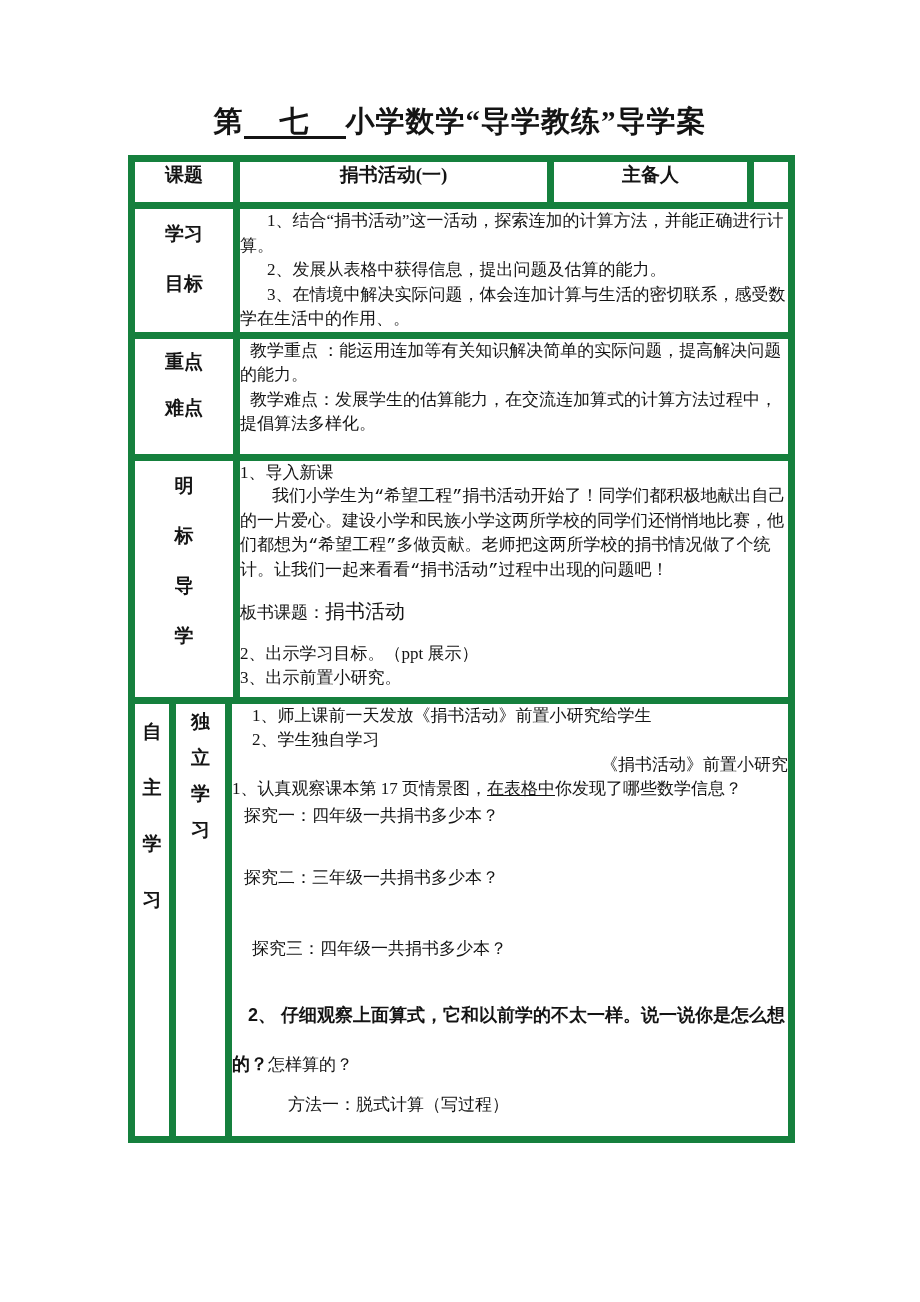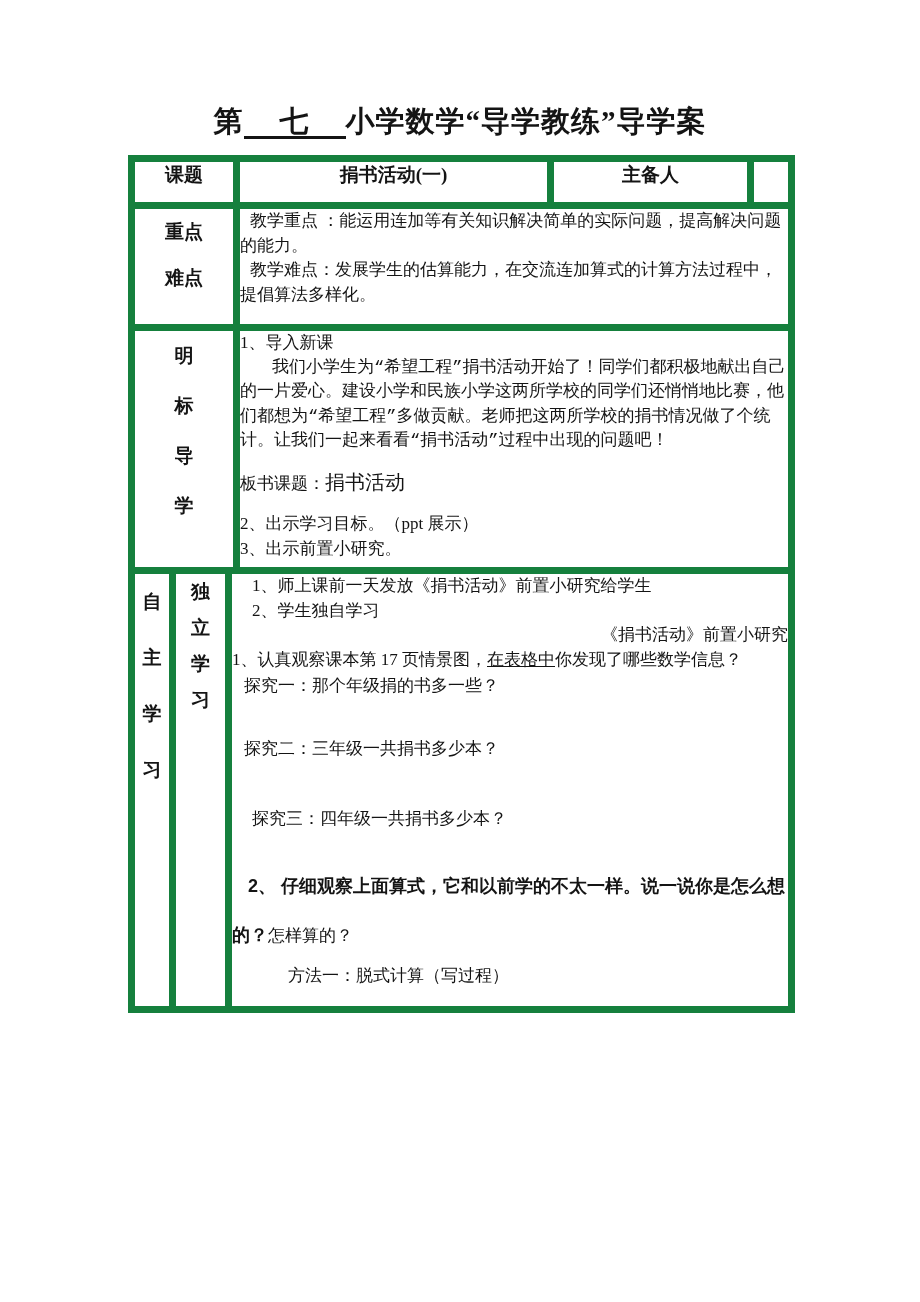"学习" tr { html: none -> <tr> <td>学习 目标</td> <td> <p>1、结合“捐书活动”这一活动，探索连加的计算方法，并能正确进行计算。</p> <p>2、发展从表格中获得信息，提出问题及估算的能力。</p> <p>3、在情境中解决实际问题，体会连加计算与生活的密切联系，感受数学在生活中的作用、。</p> </td> </tr> }
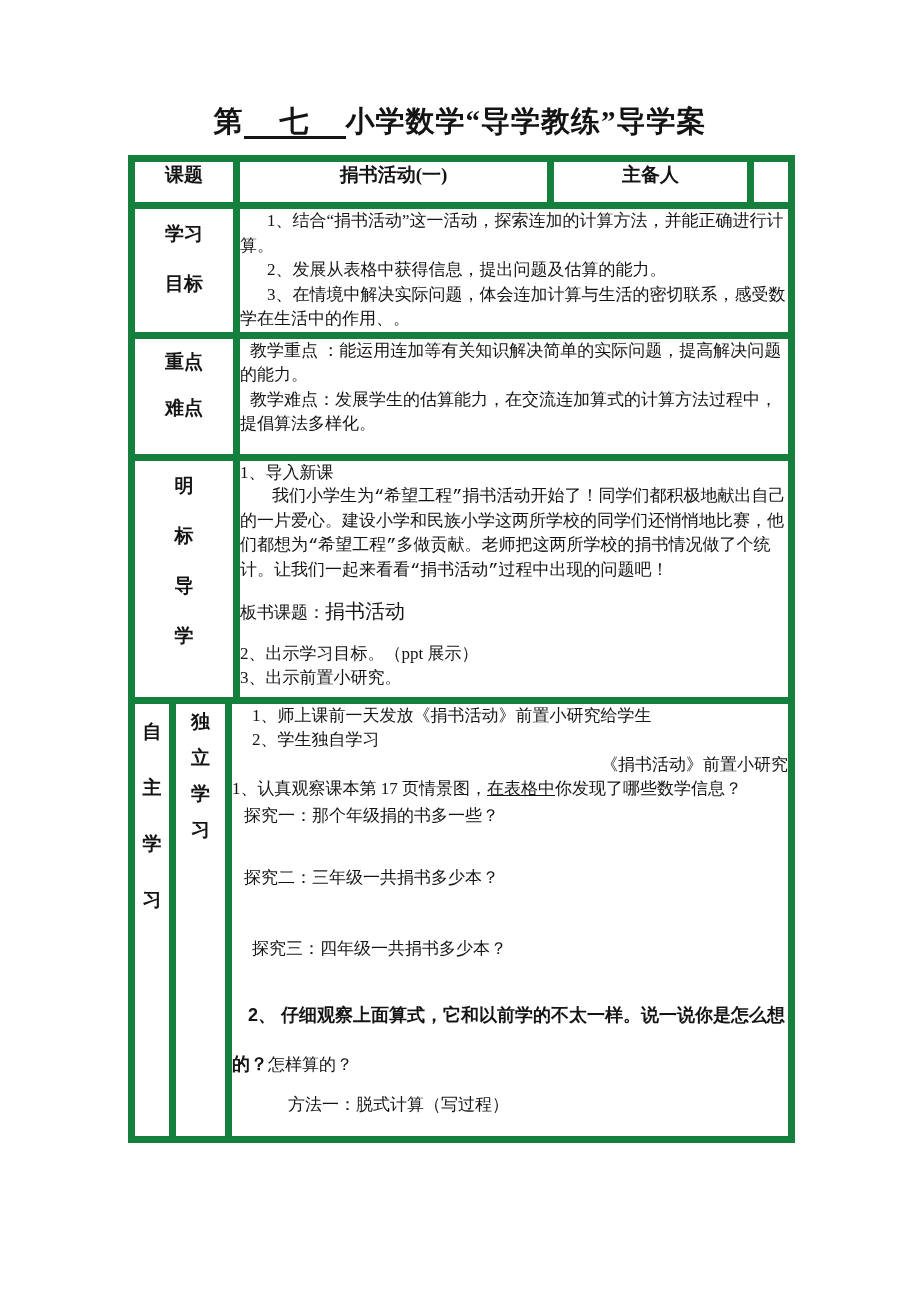"探究一：那个年级捐的书多一些？" p.explore1 { text: 那个年级捐的书多一些 -> 四年级一共捐书多少本 }
